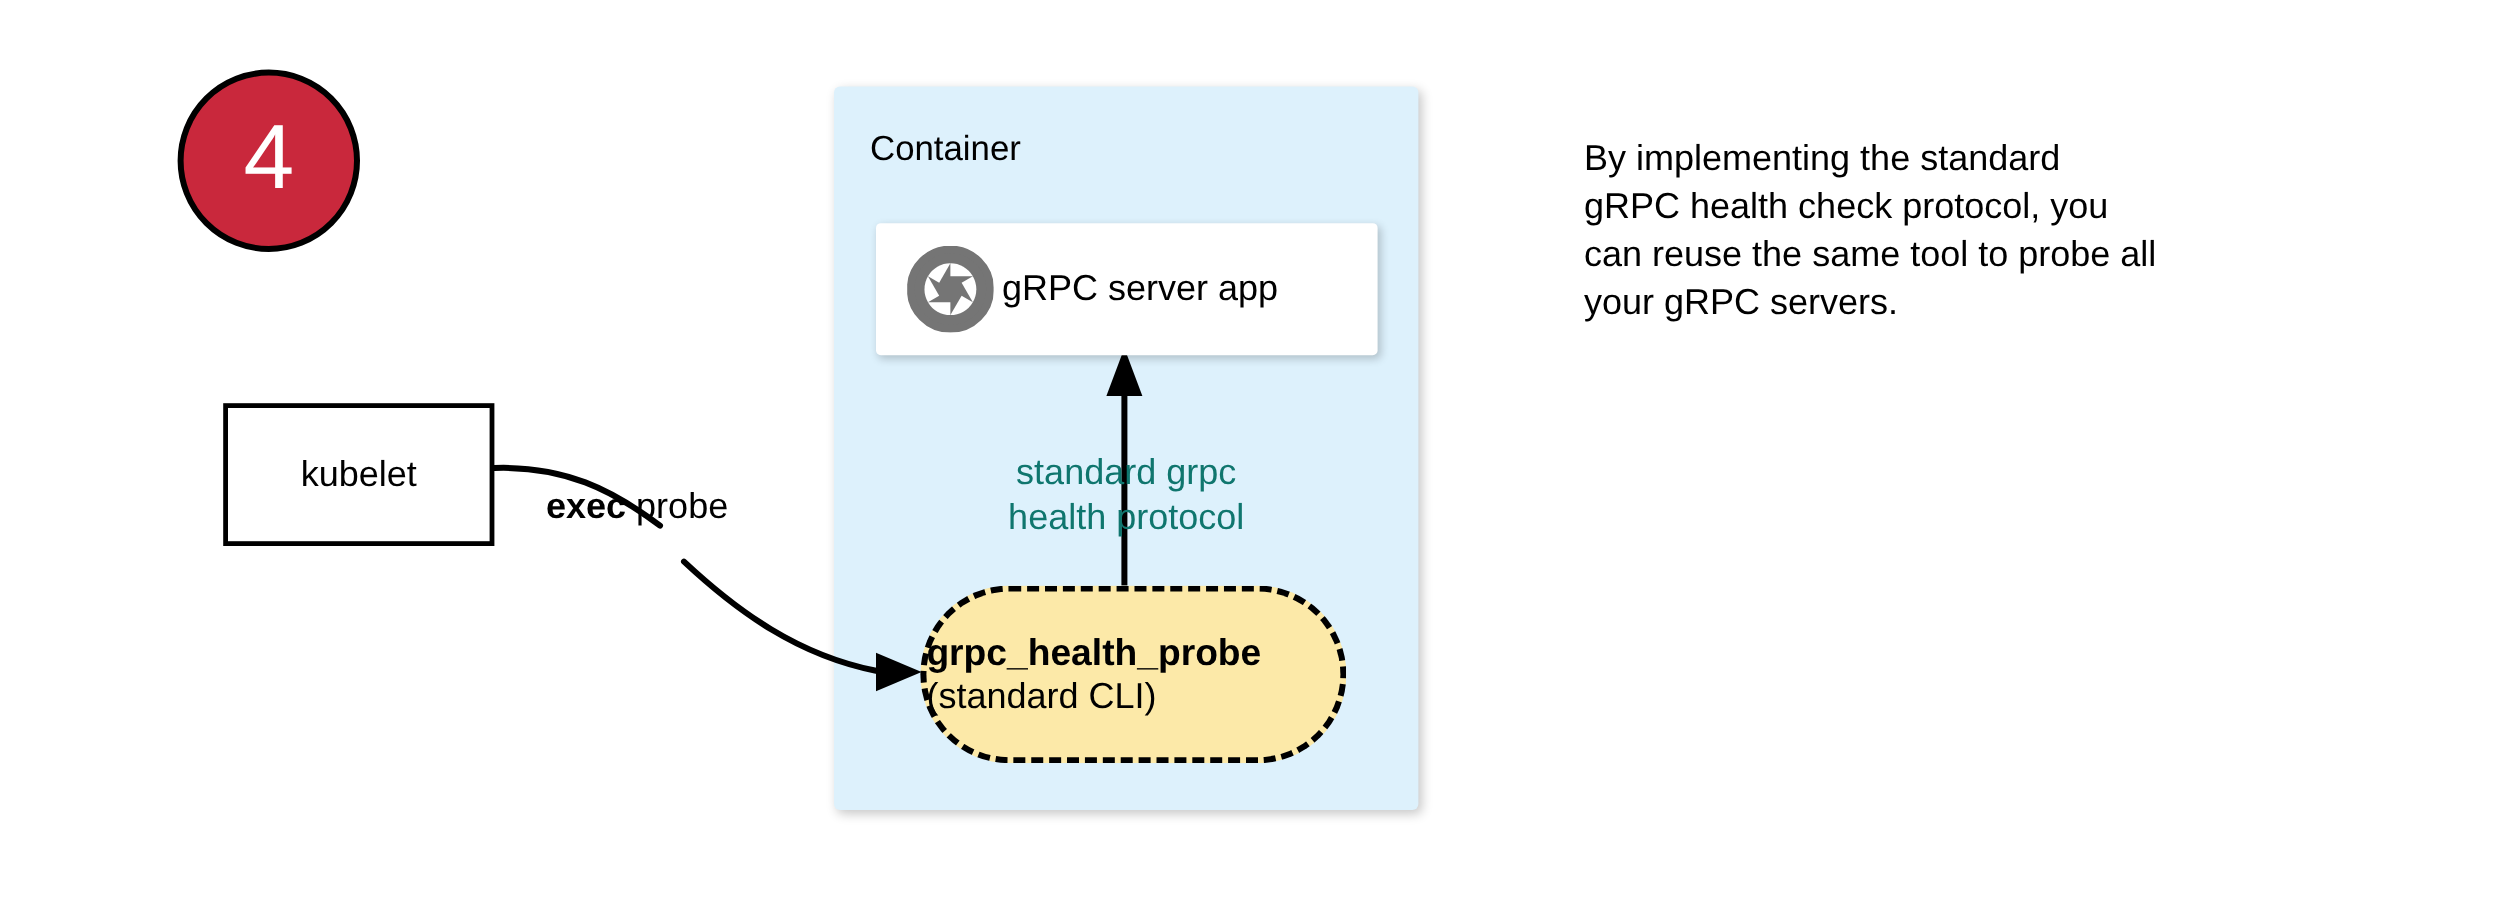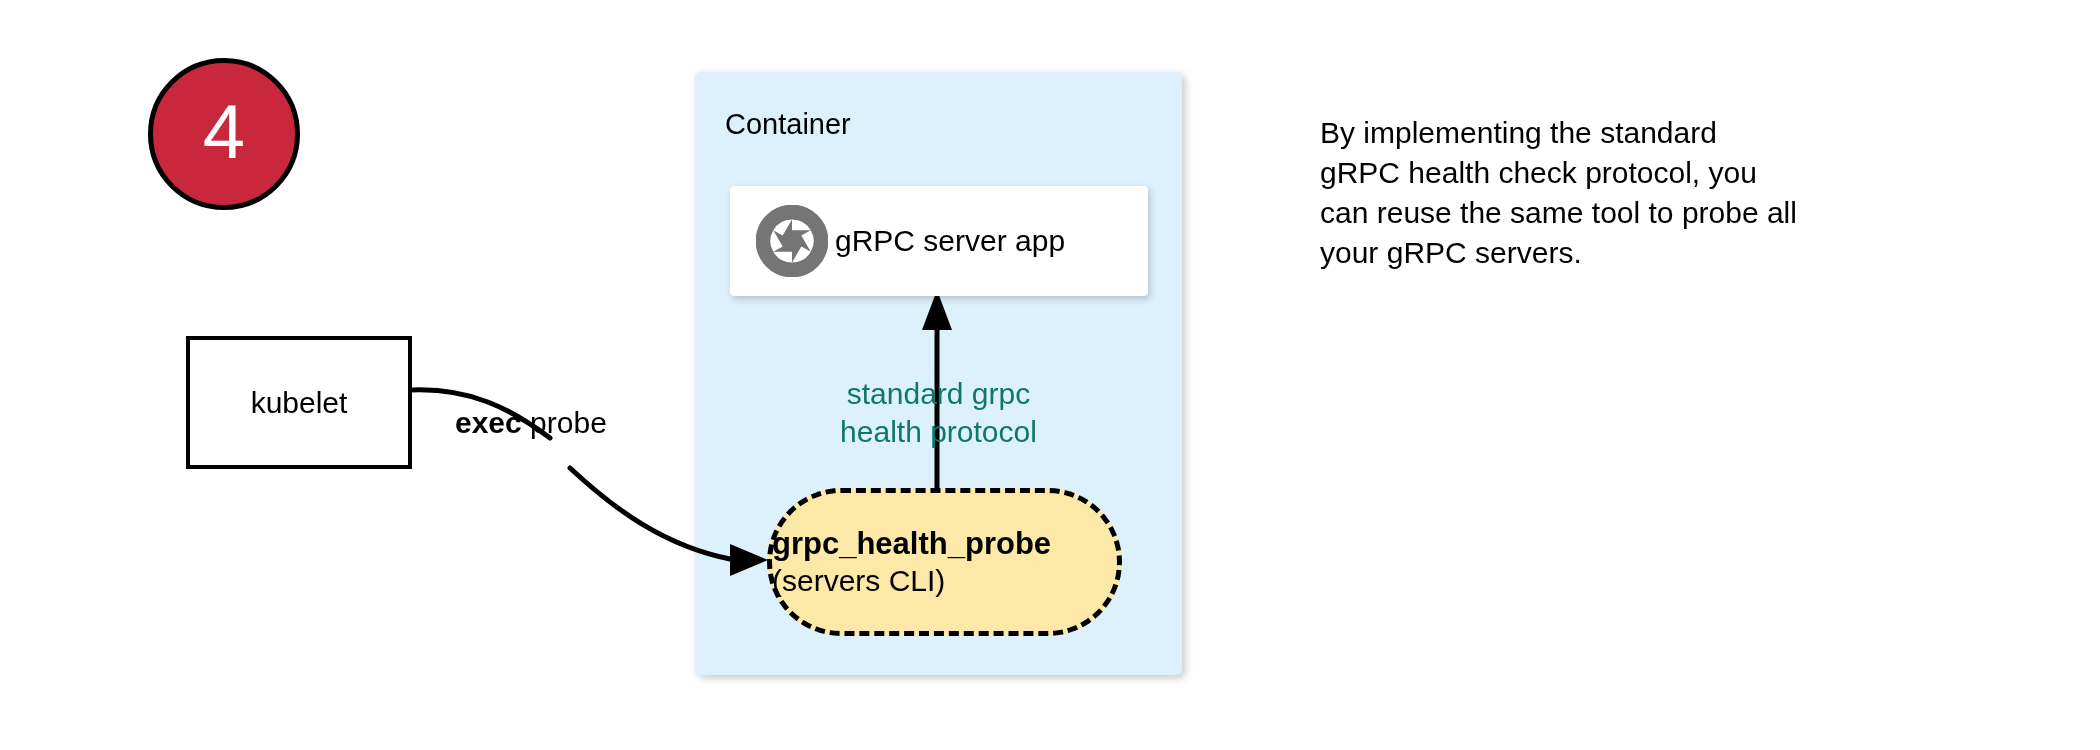"kubelet" .kubelet-box { height: 133px -> 119px }
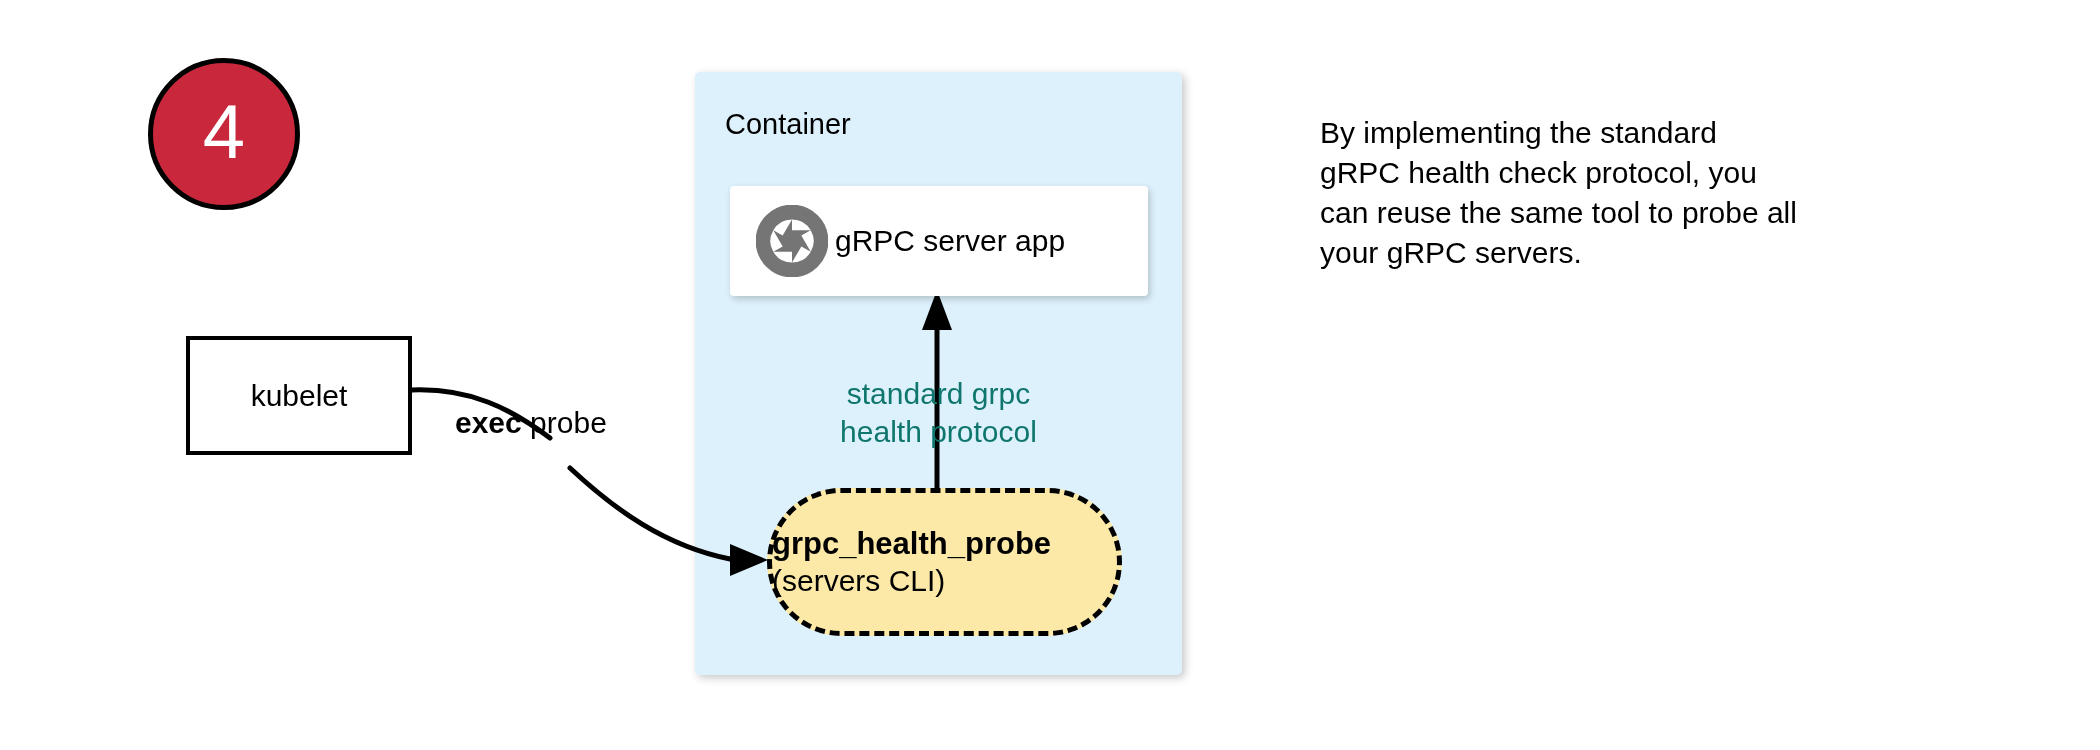"(servers CLI)" span.probe-sub { text: servers -> standard }
